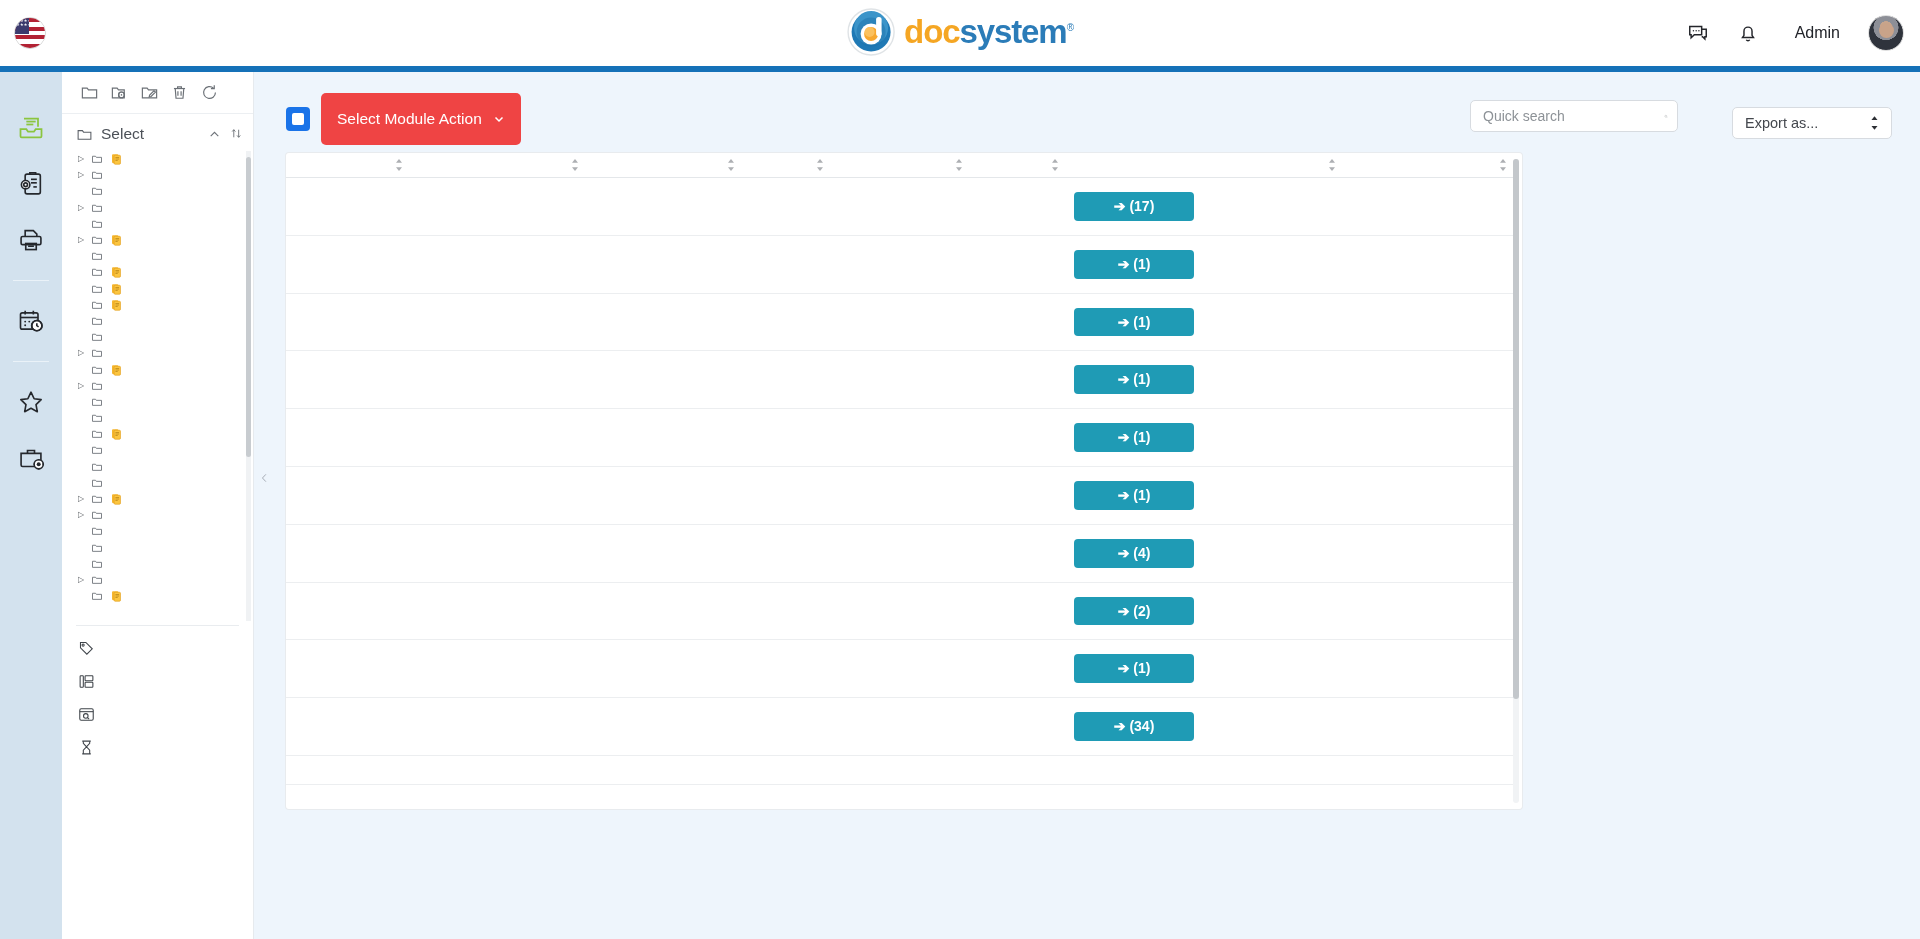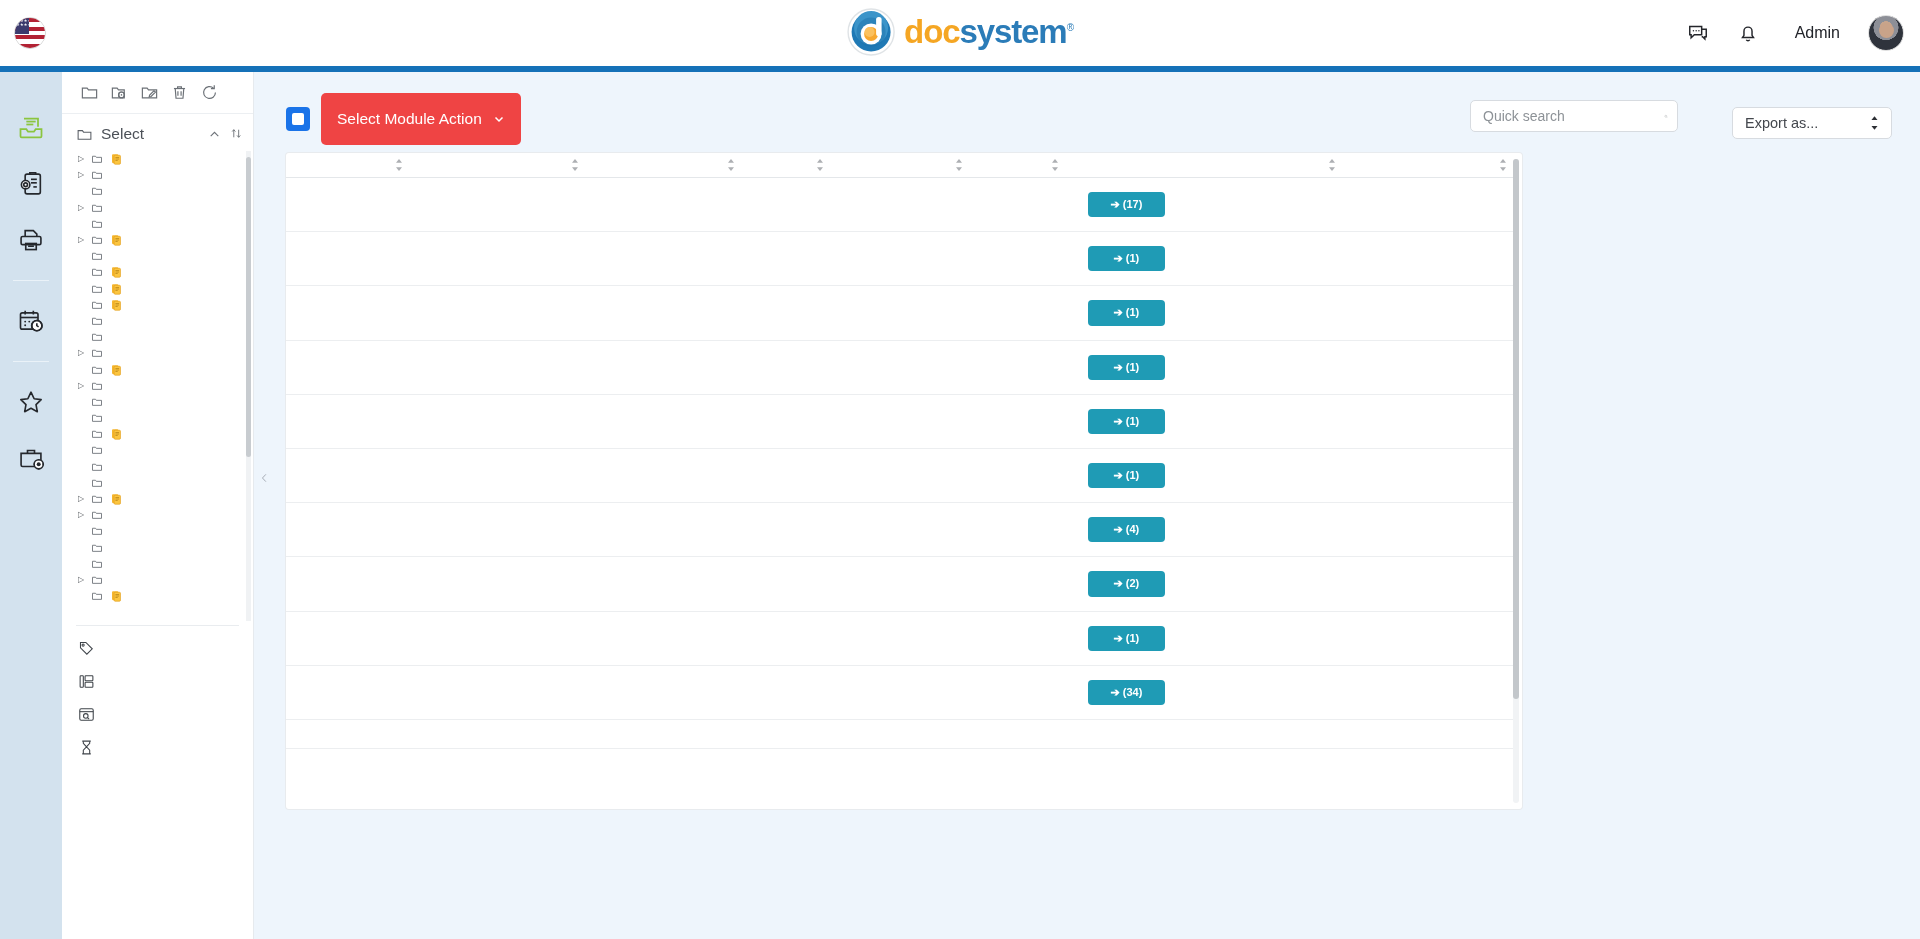"➔ (17)" .btn-details { font-size: 11px -> 14px; width: 77px -> 120px }
